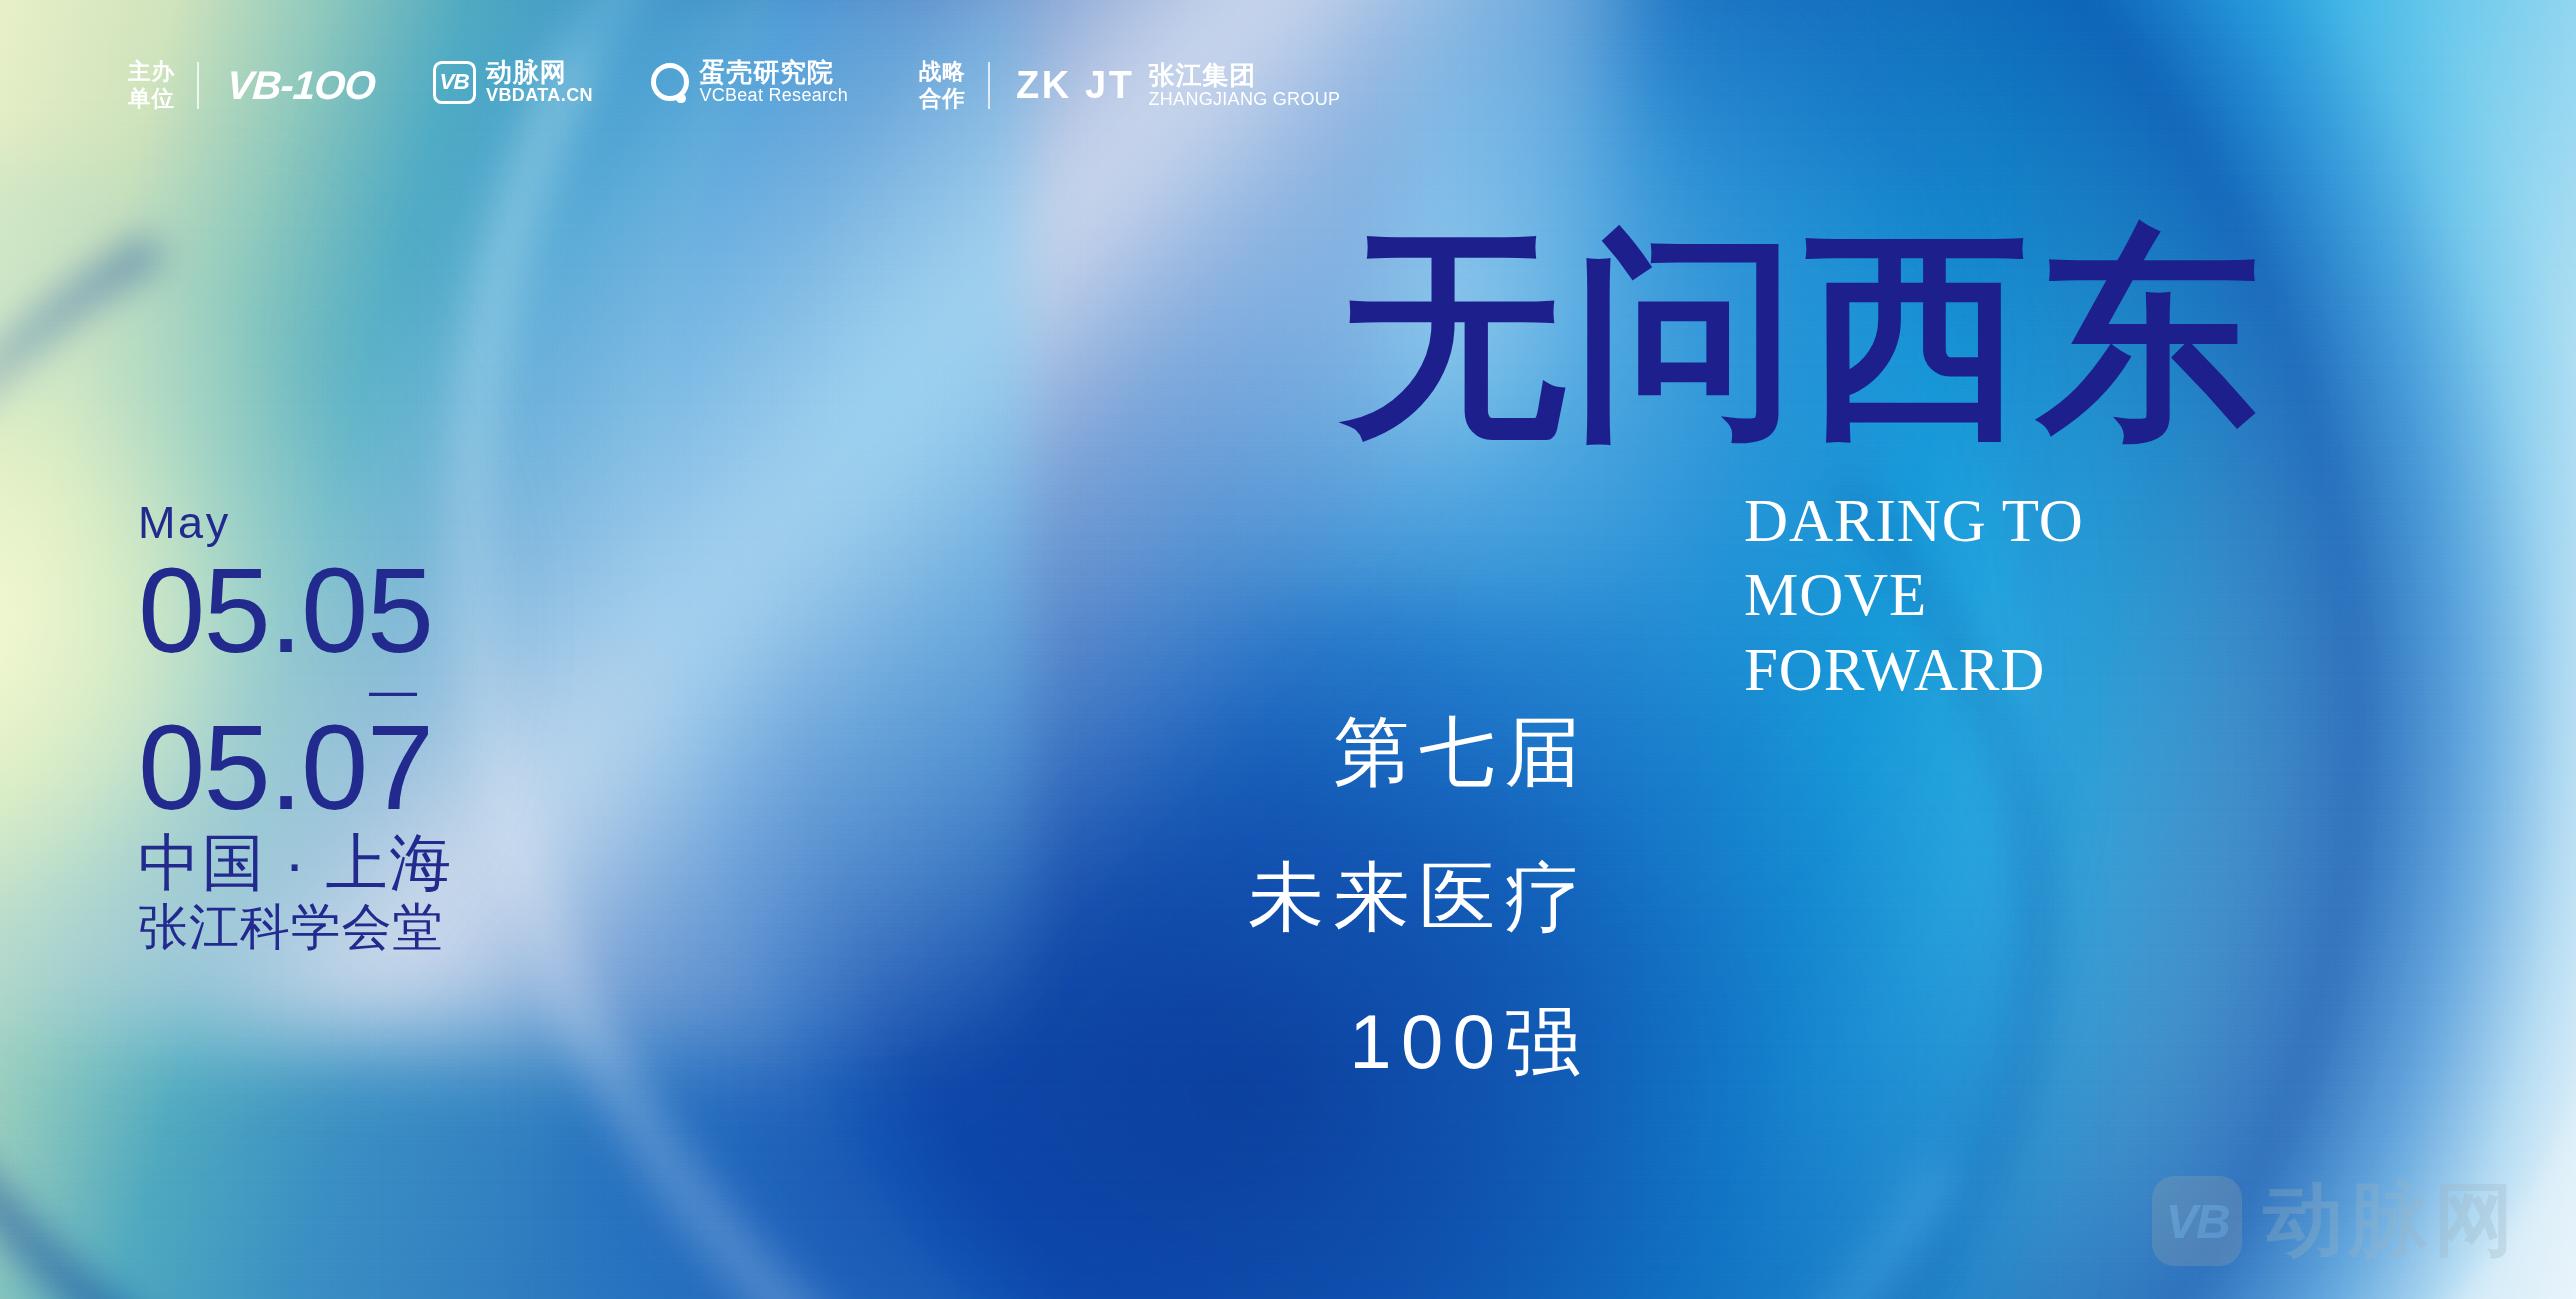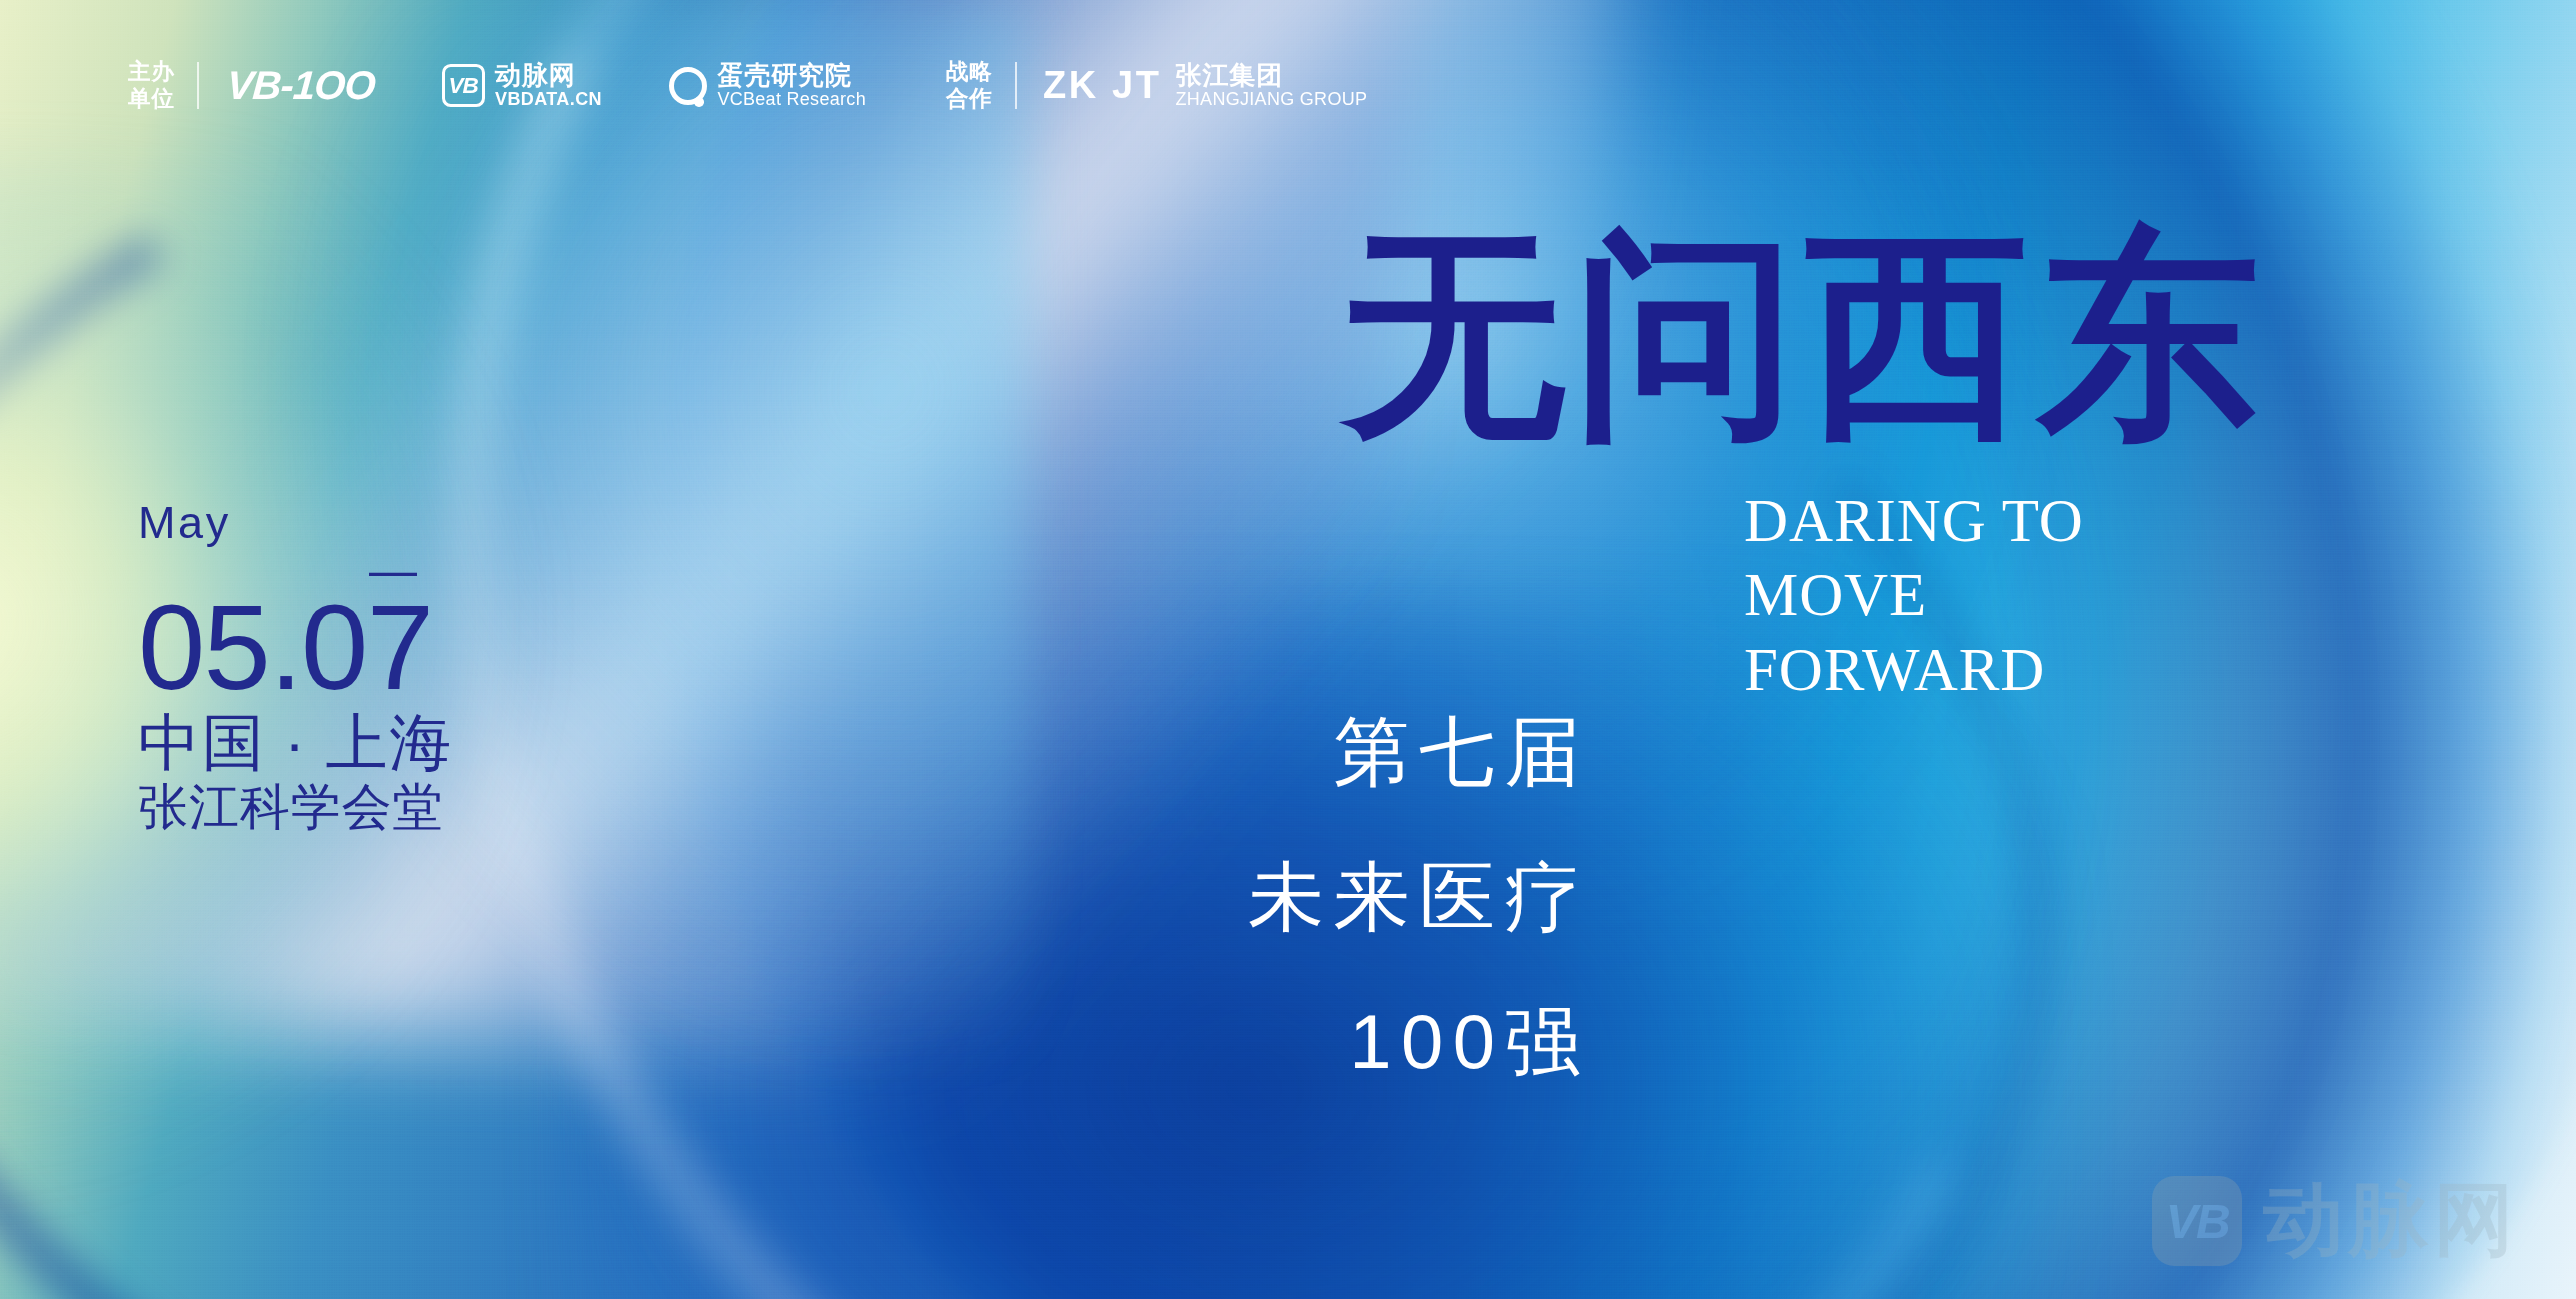"主办" .sponsor-bar { align-items: center -> flex-start; gap: 13px -> 4px }
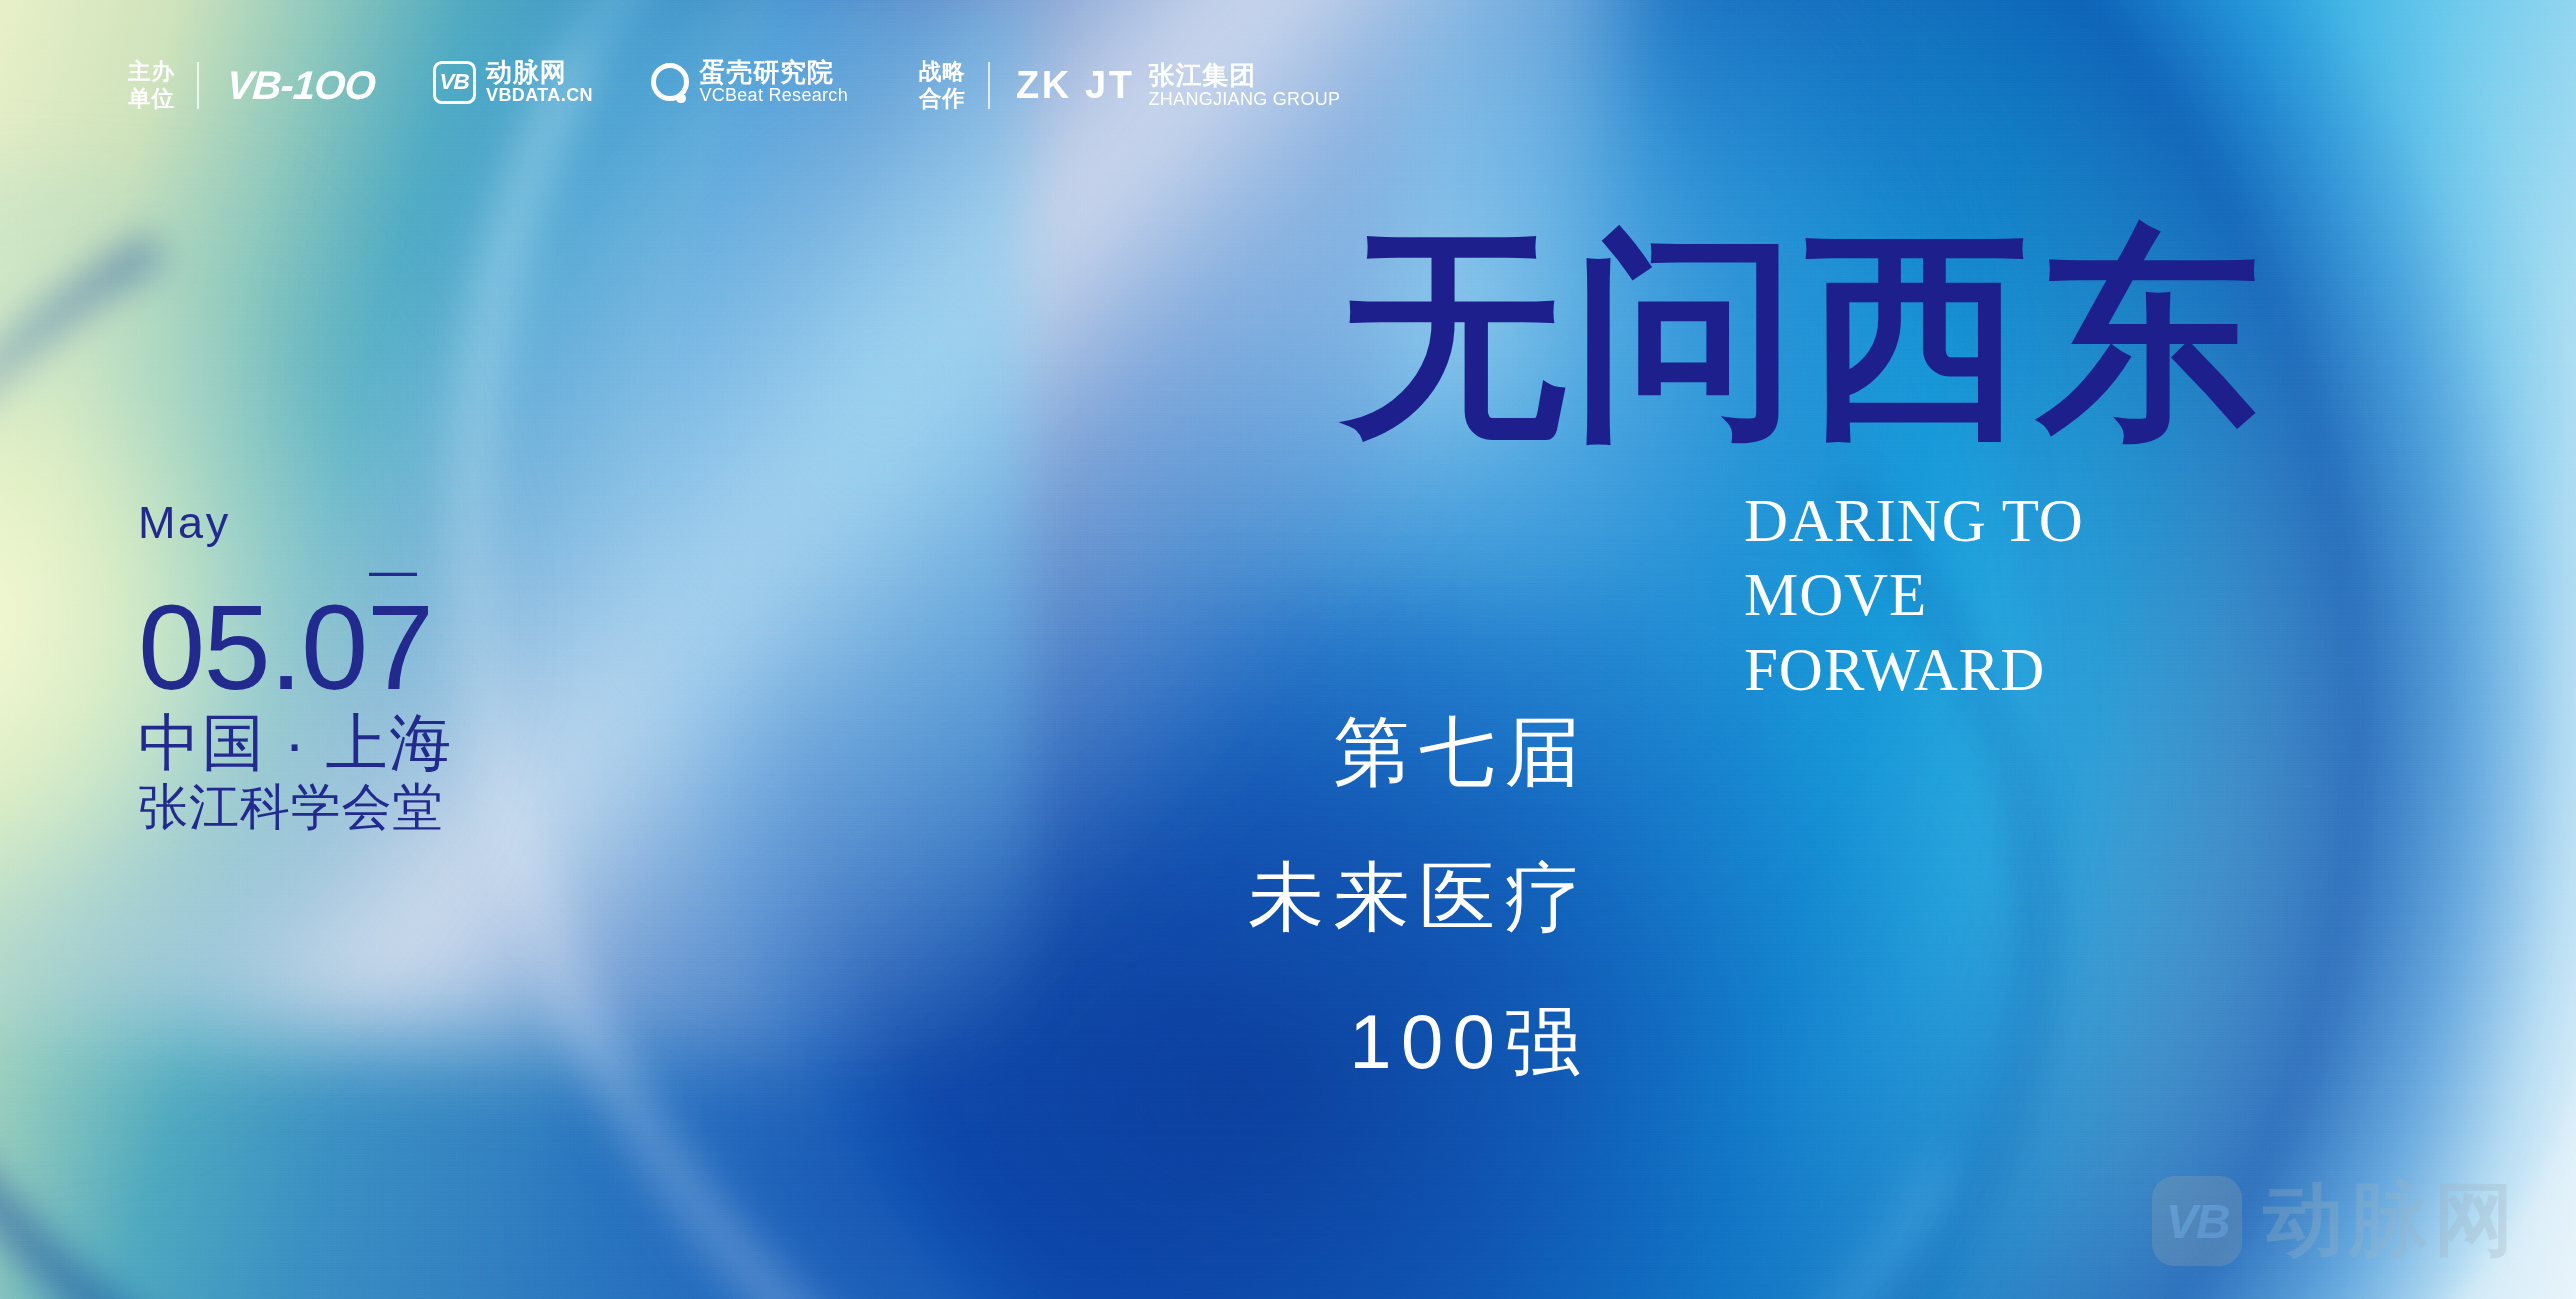"05.05" div.date-big { html: none -> <div>05.05</div> }
